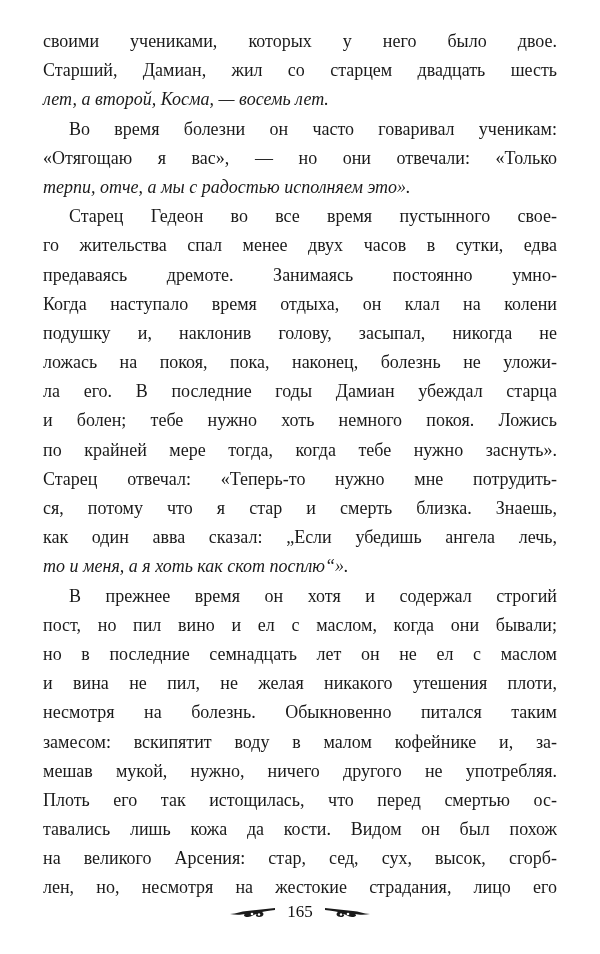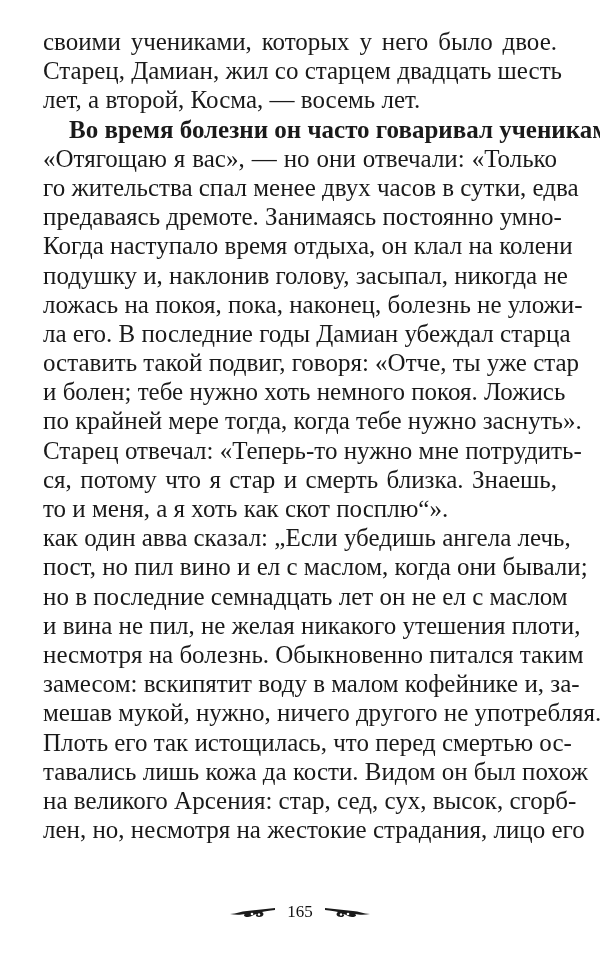"своими учениками, которых у него" .line { font-size: 25px -> 18px }
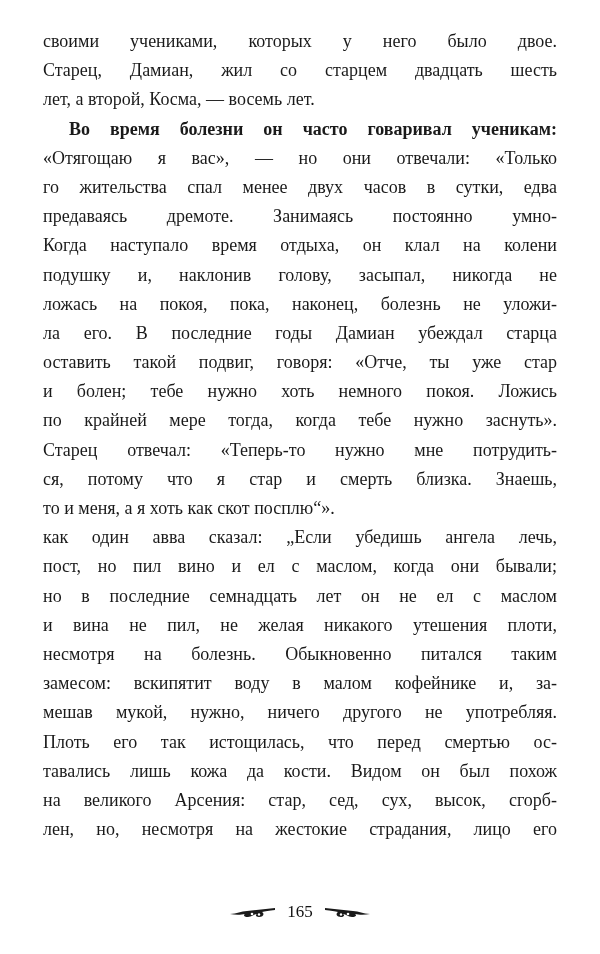"Старец, Дамиан, жил со старцем" span.line { text: Старец -> Старший }
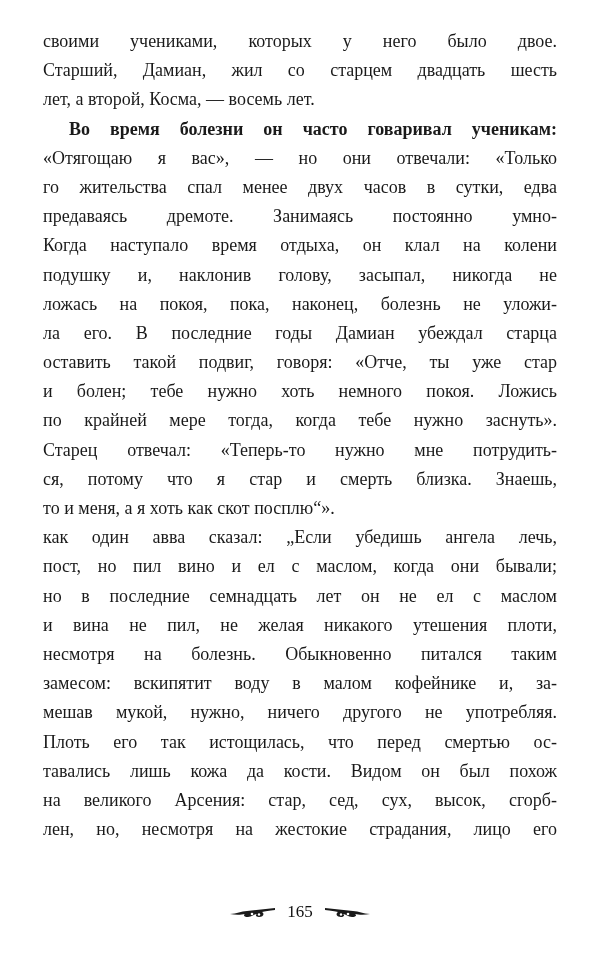"лет, а второй, Косма, —" .line.last { font-style: none -> italic }
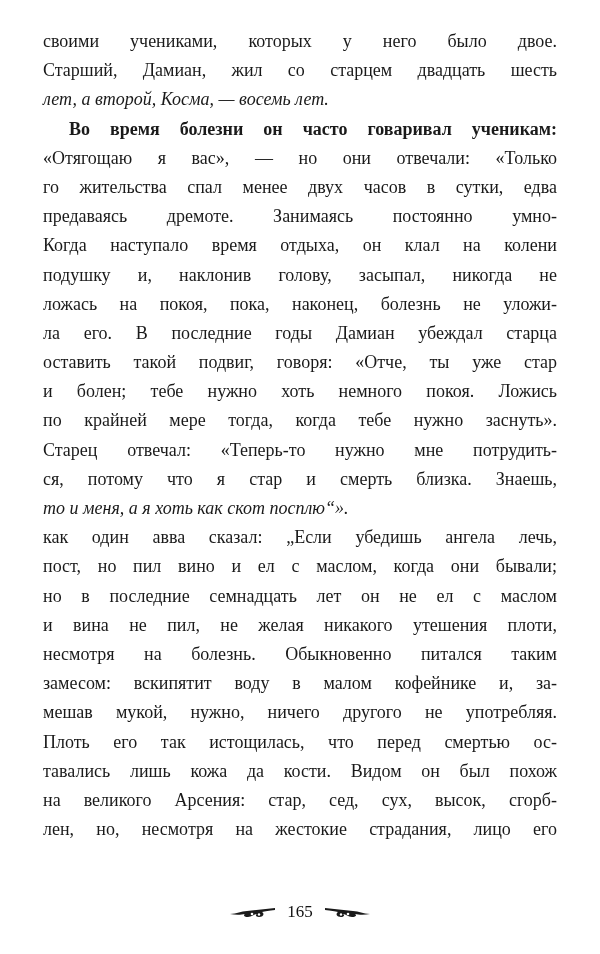"Во время болезни он часто" .line.indent { font-weight: bold -> none }
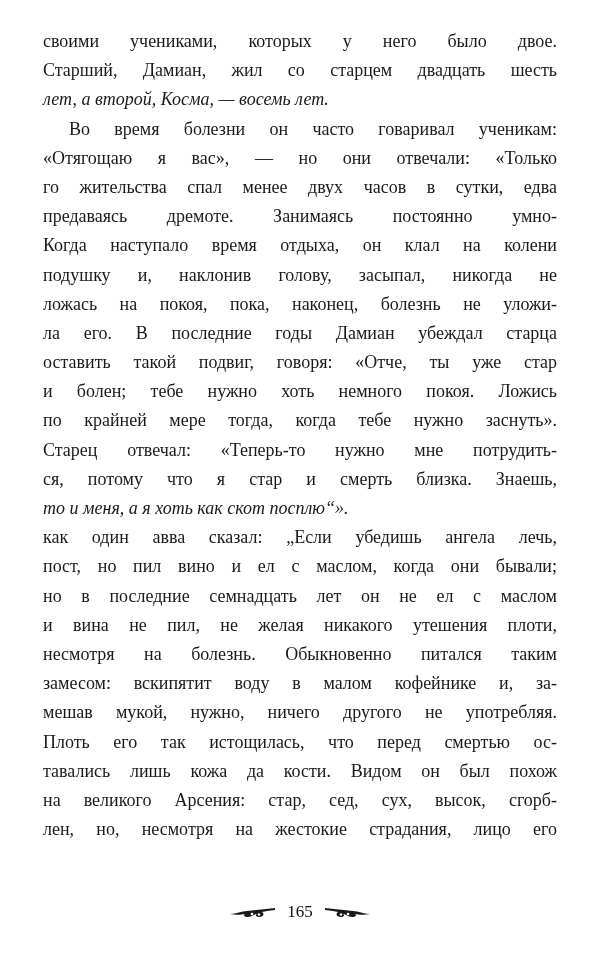"терпи, отче, а мы с" span.line { html: none -> <span>терпи, отче, а мы с радостью исполняем это».</span> }
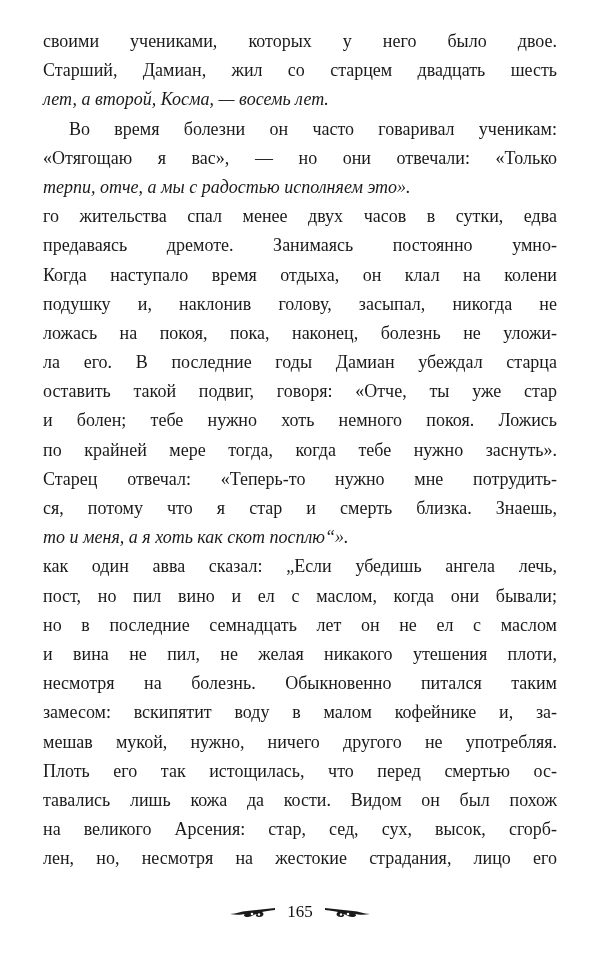"Старец Гедеон во все время" span.line { html: none -> <span>Старец Гедеон во все время пустынного свое-</span> }
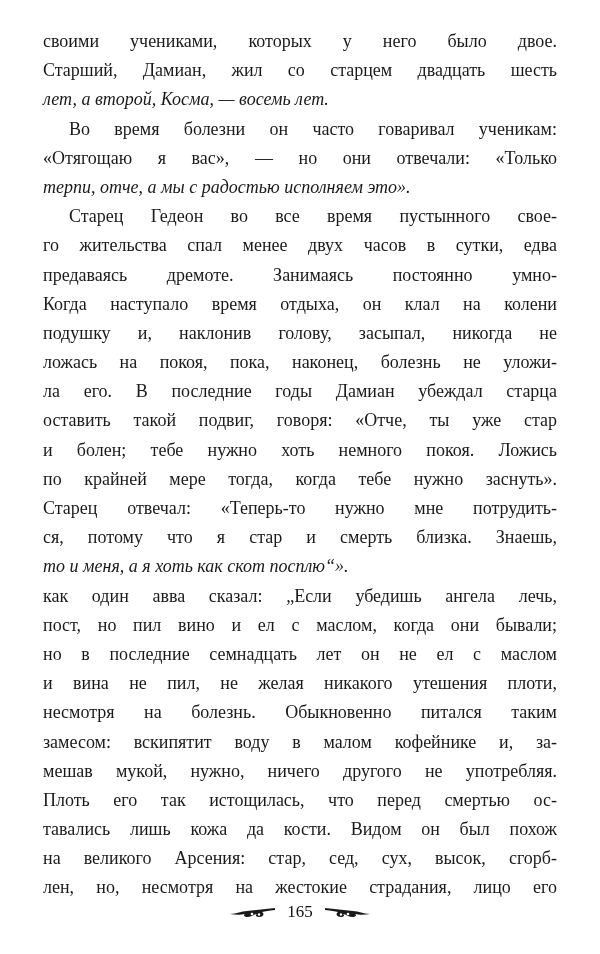"оставить такой подвиг, говоря: «Отче," span.line { html: <span>оставить такой подвиг, говоря: «Отче, ты уже стар</span> -> none }
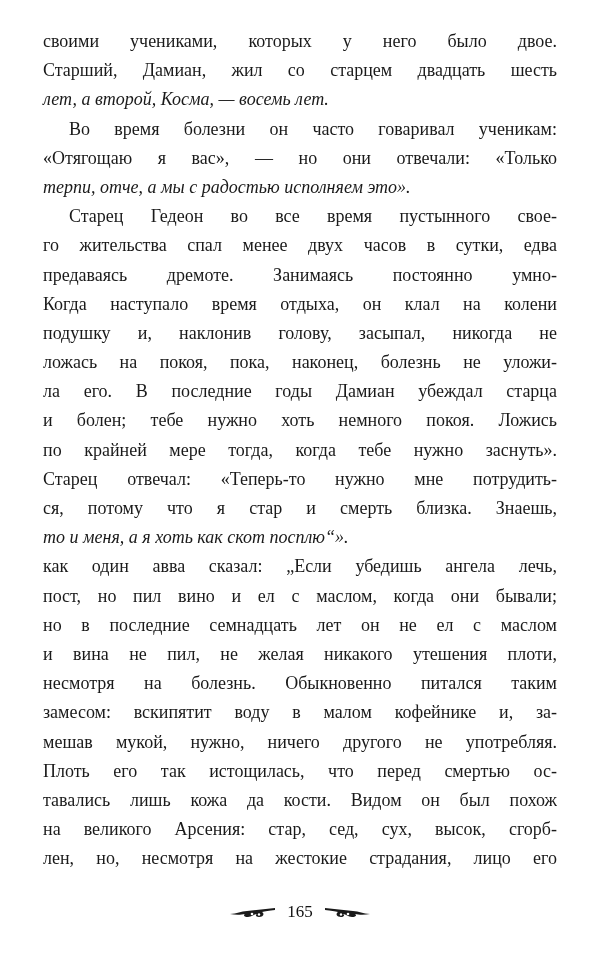"то и меня, а я" span.line { order: before "как один авва сказал: „Если" -> after "как один авва сказал: „Если" }
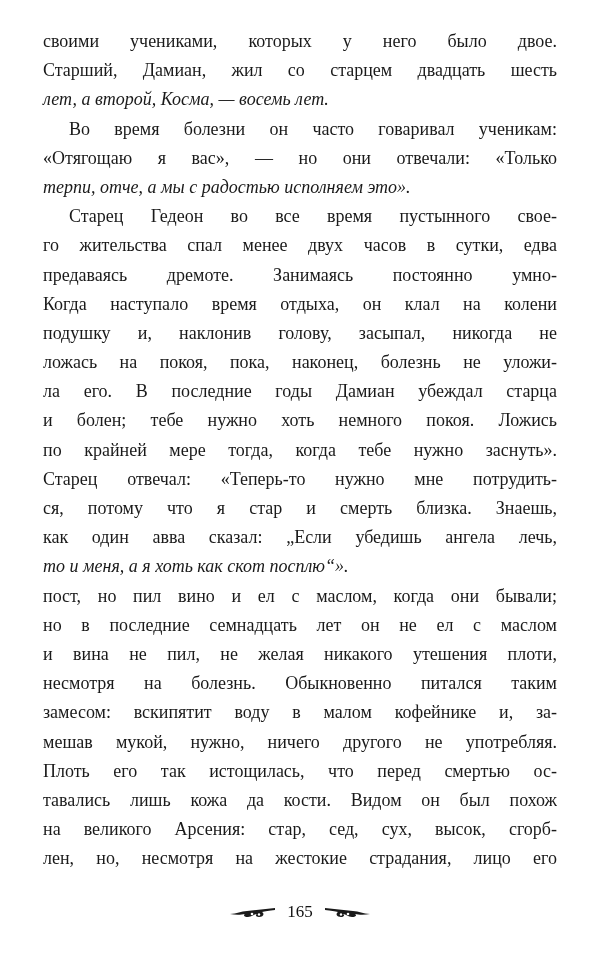"В прежнее время он хотя" span.line { html: none -> <span>В прежнее время он хотя и содержал строгий</span> }
